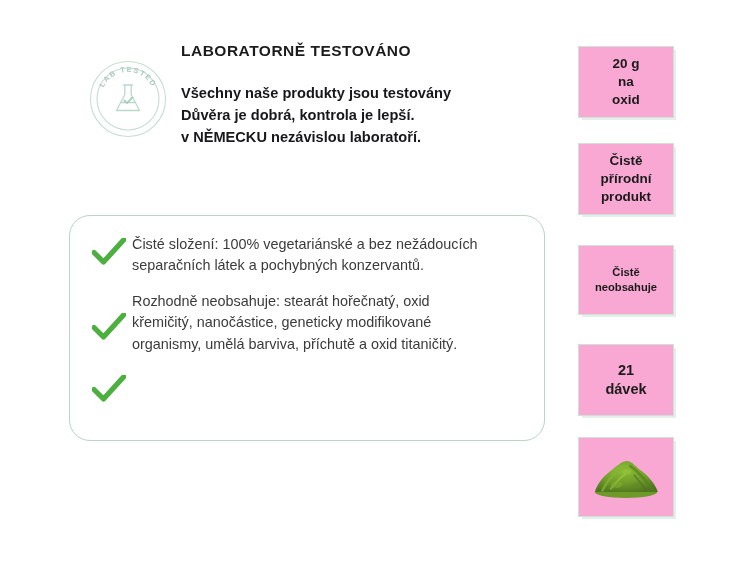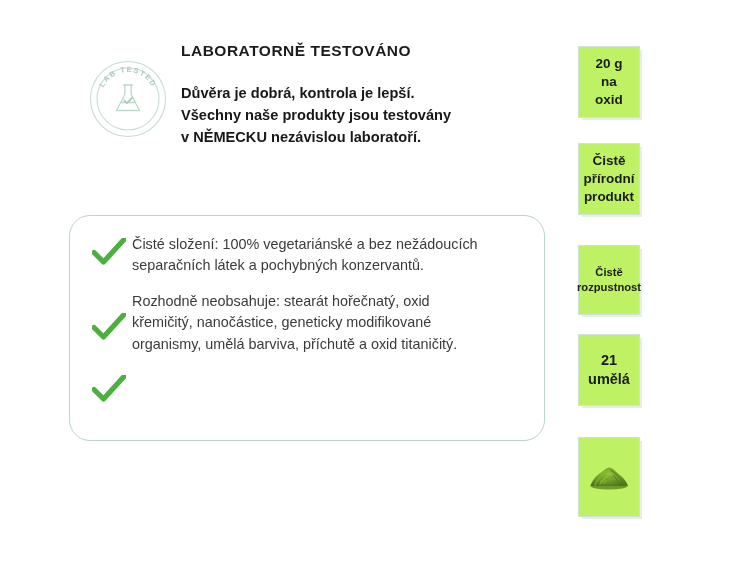"20 g" .side-box { background: #bef264 -> #f9a8d4; width: 62px -> 96px }
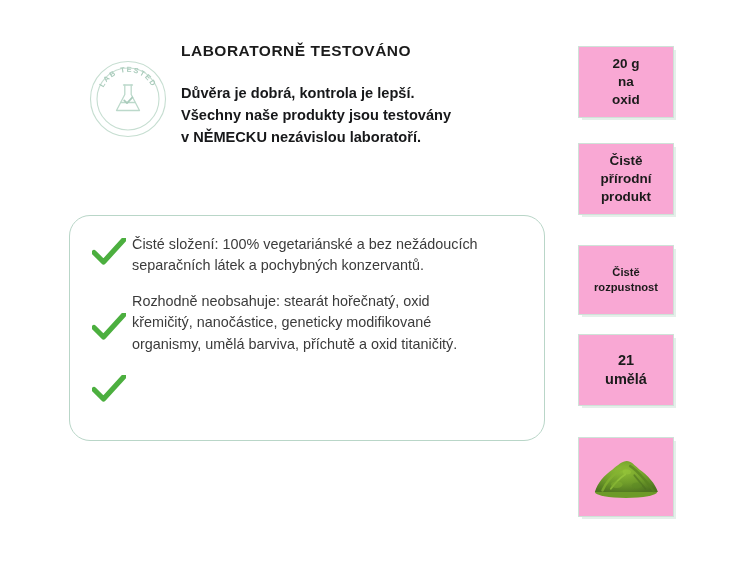"Důvěra je dobrá, kontrola je" div { order: before "Všechny naše produkty jsou testovány" -> after "Všechny naše produkty jsou testovány" }
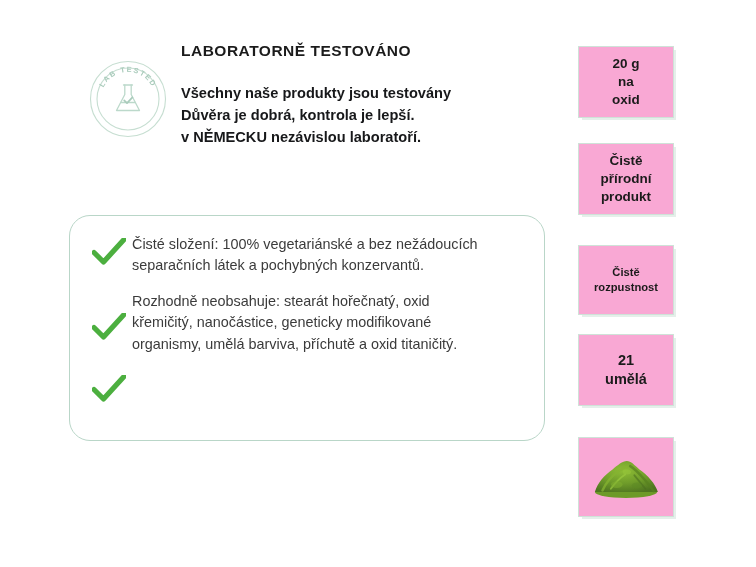"rozpustnost" div { text: rozpustnost -> neobsahuje }
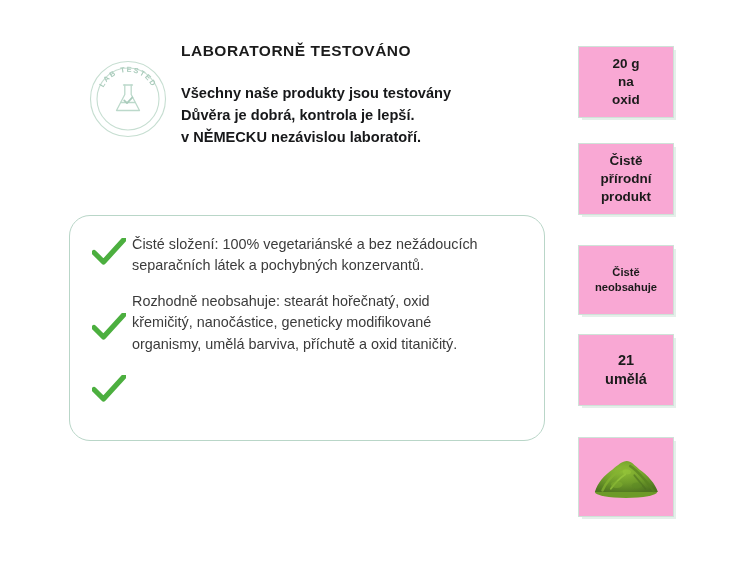"21" #side-box-3 { top: 334px -> 344px }
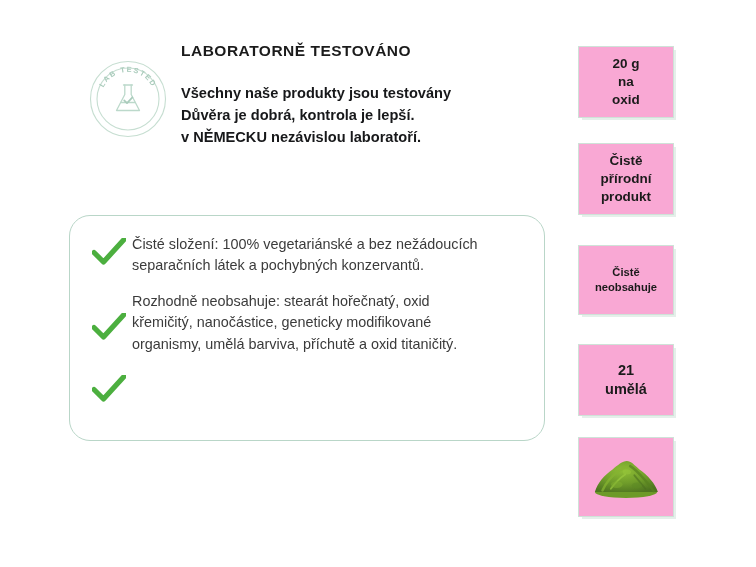"umělá" div { text: umělá -> dávek }
